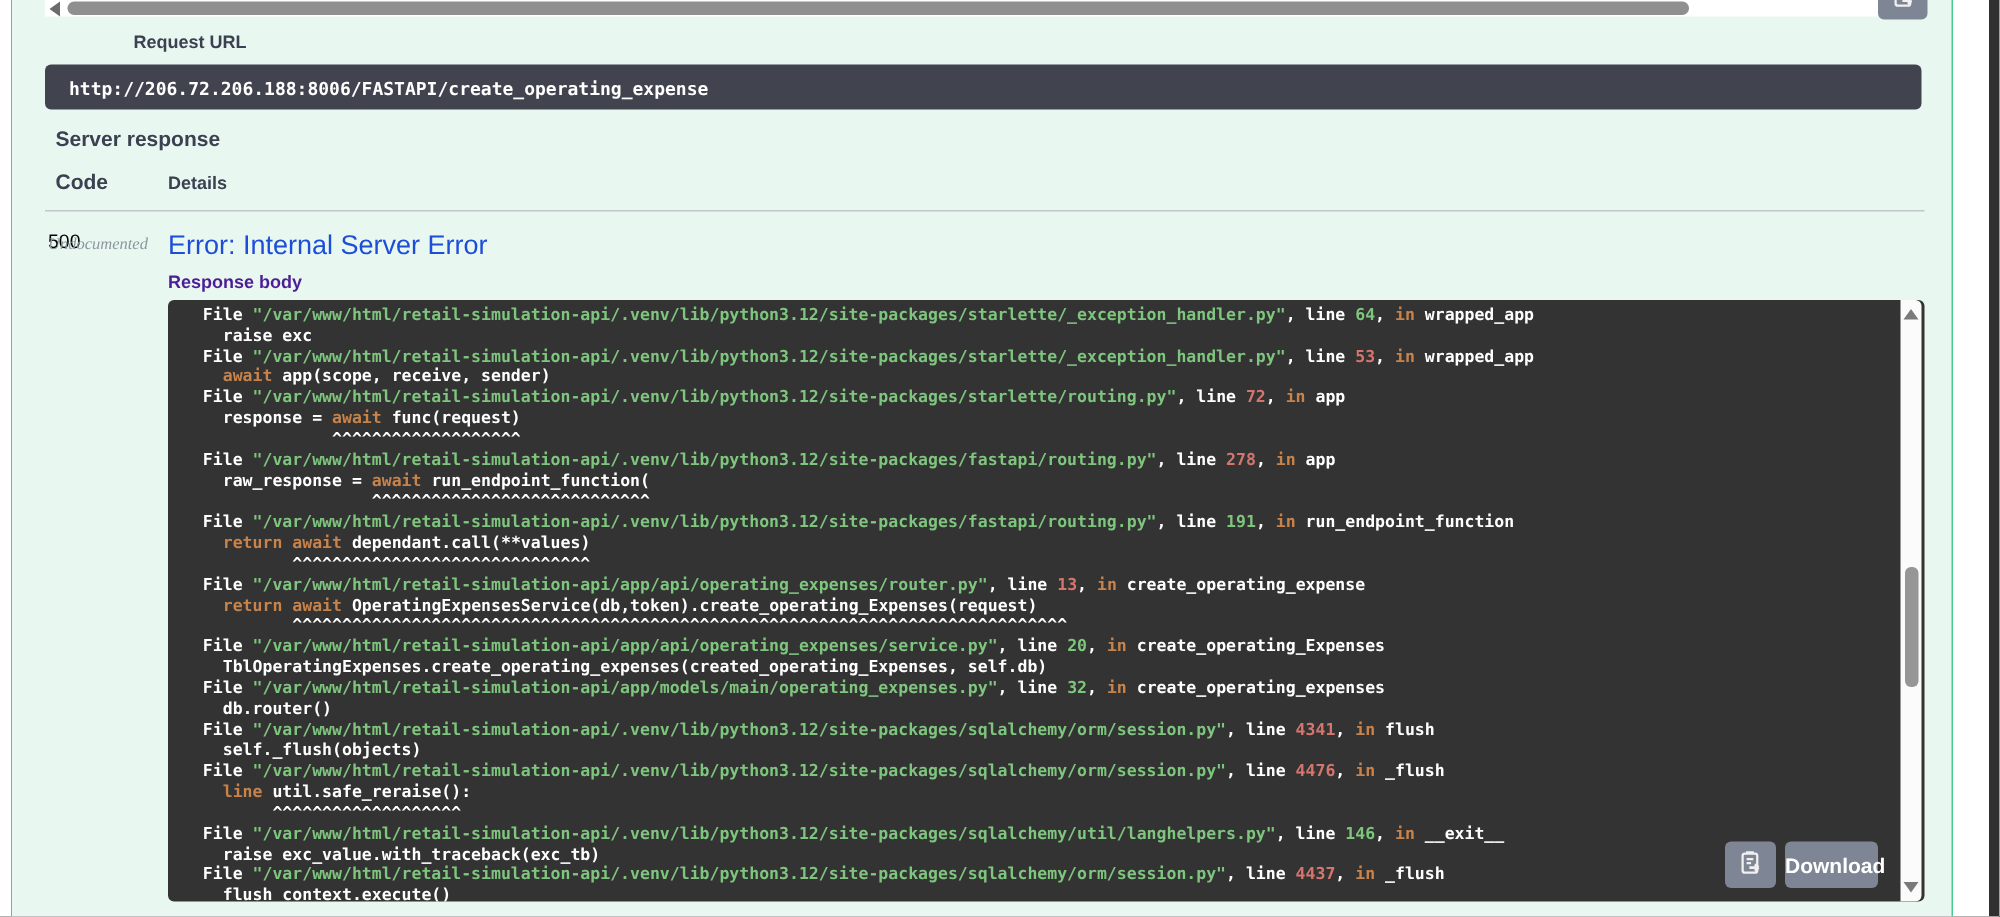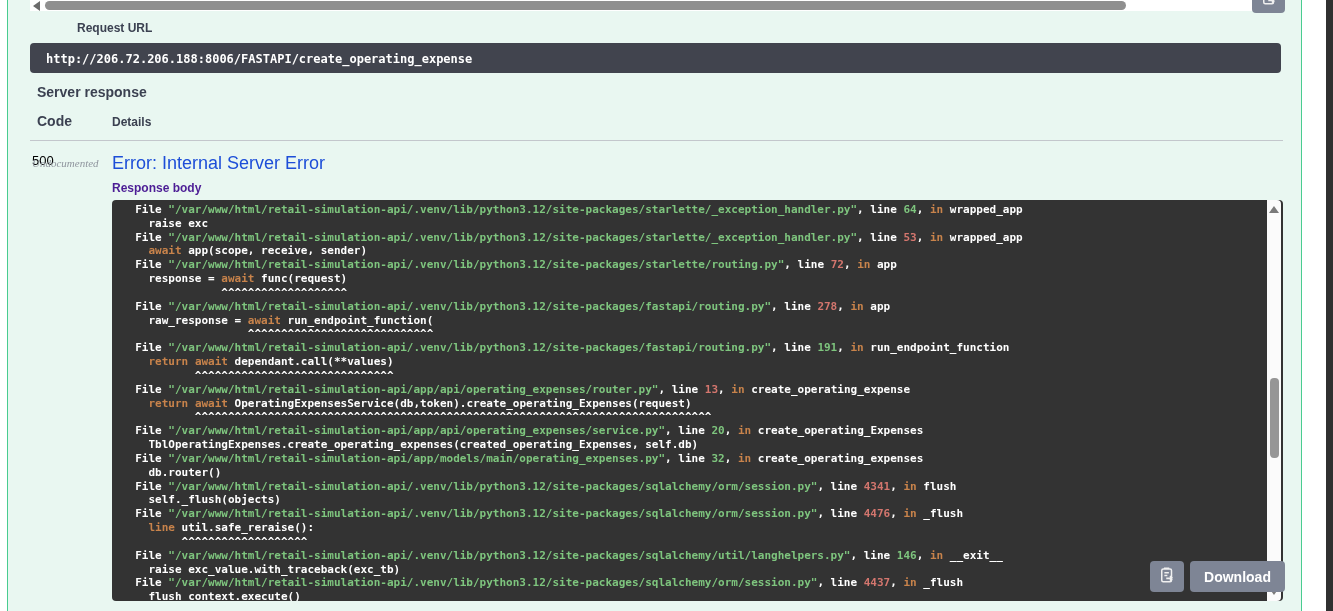"Request URL" .request-url-label { left: 33px -> 45px }
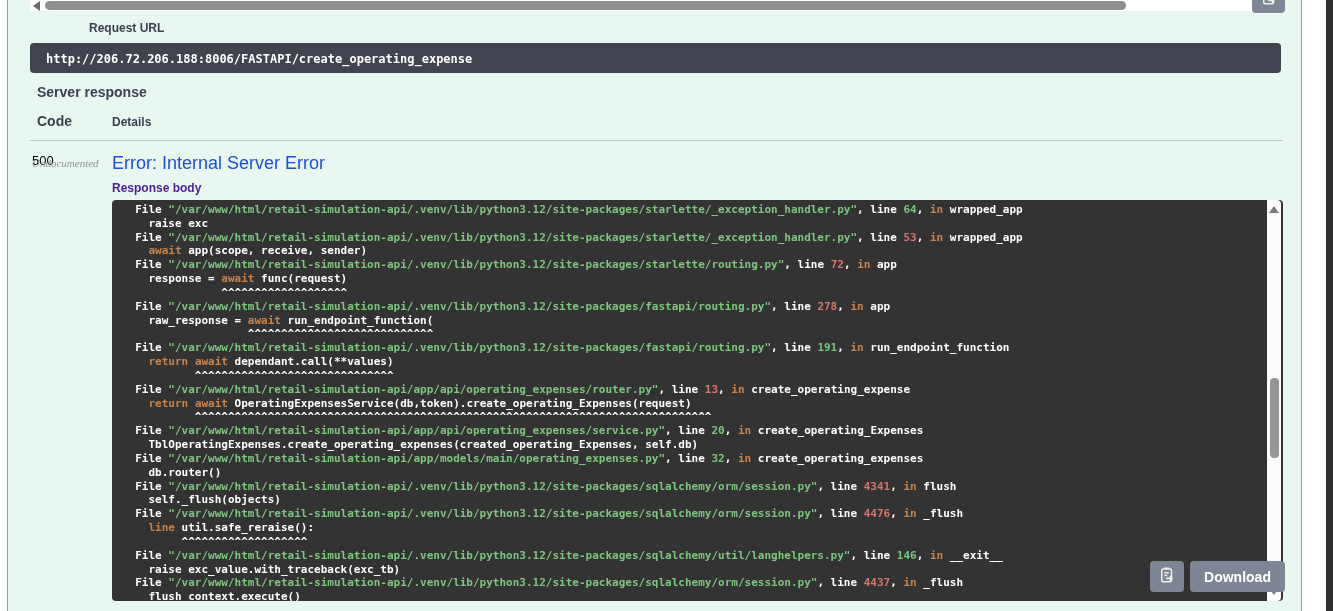"Download" .download-btn { width: 95px -> 62px }
